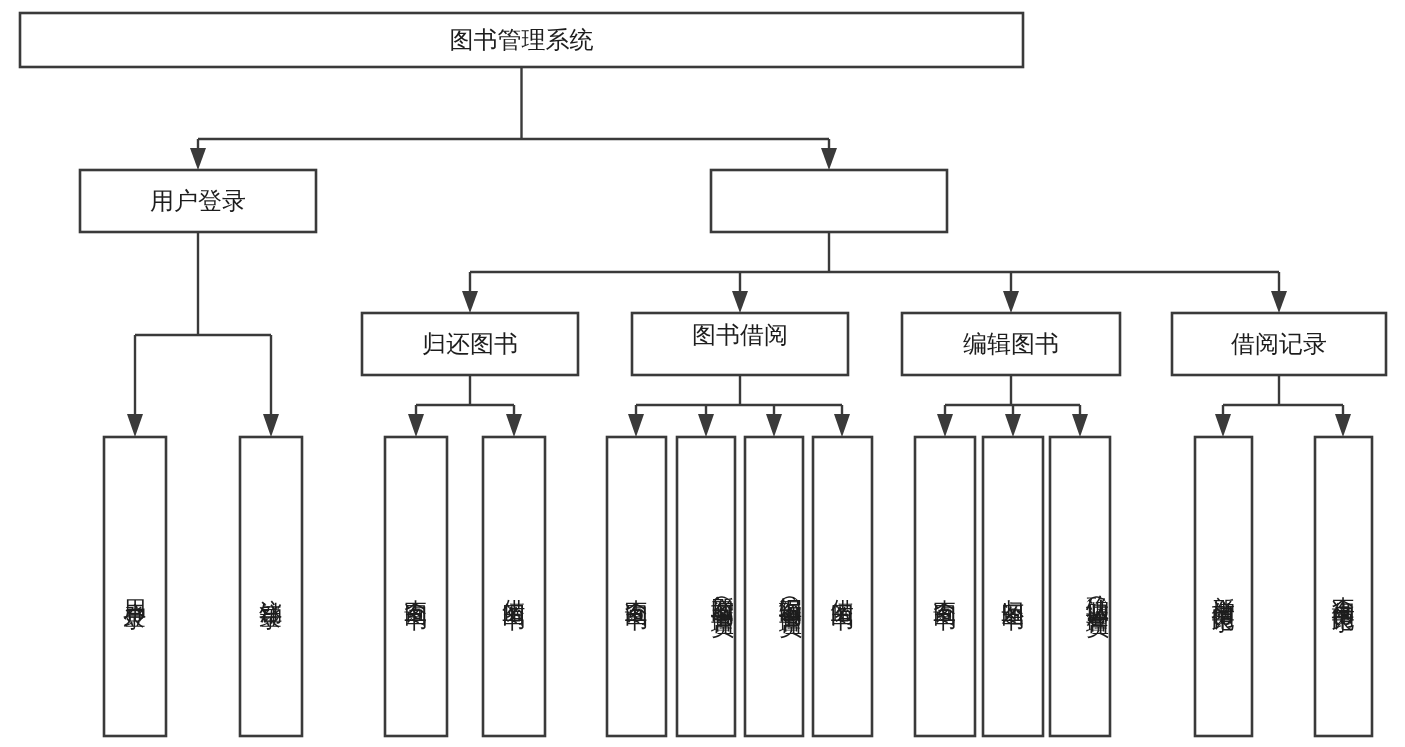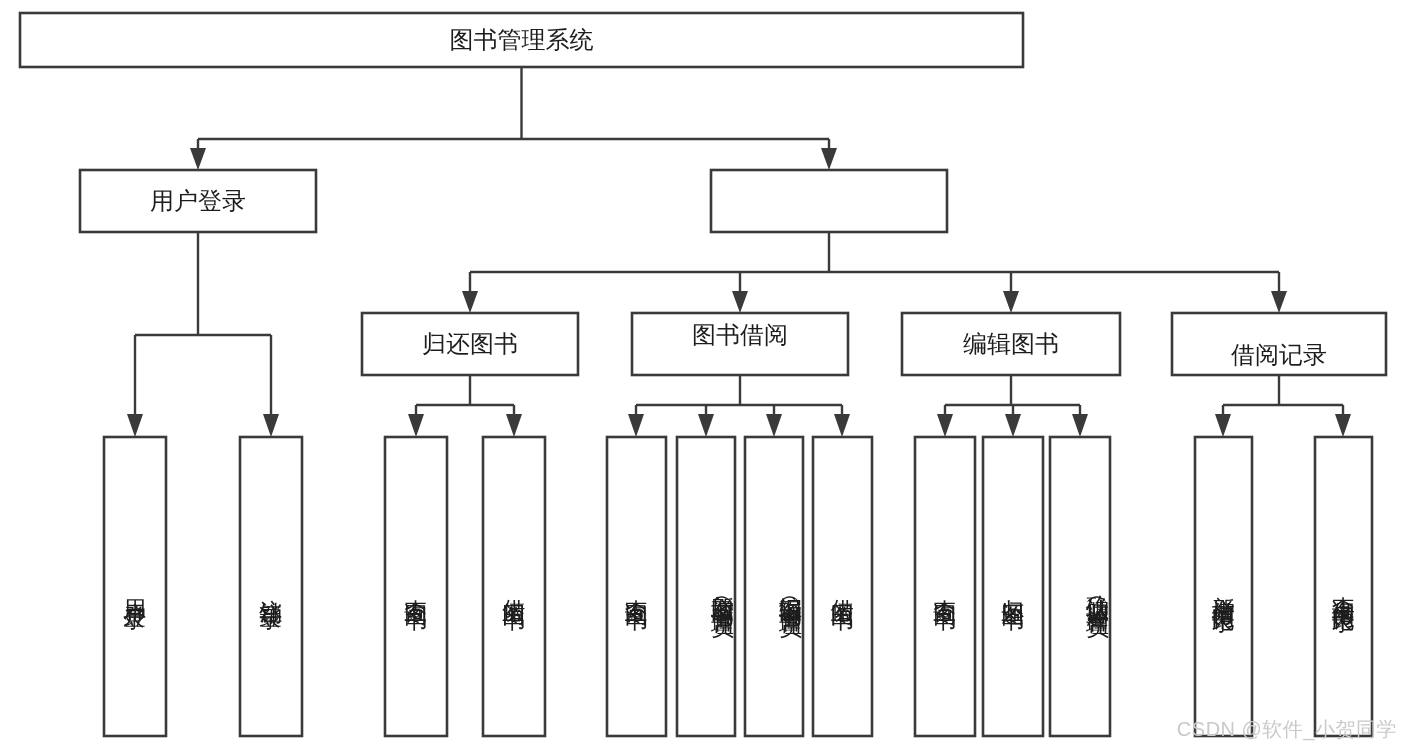"借阅记录" div.hlabel-wrap { top: 324px -> 313px }
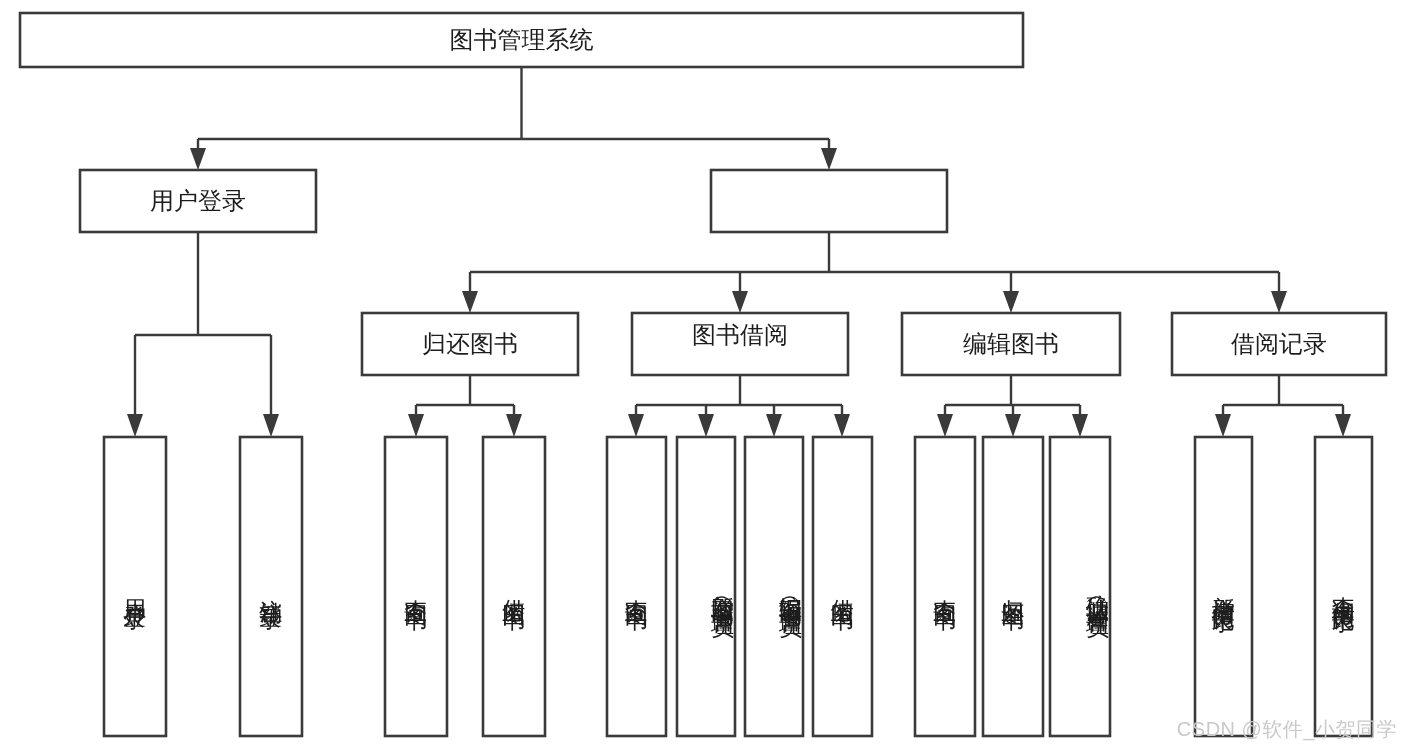"CSDN @软件_小贺同学" div { html: <div>CSDN @软件_小贺同学</div> -> none }
